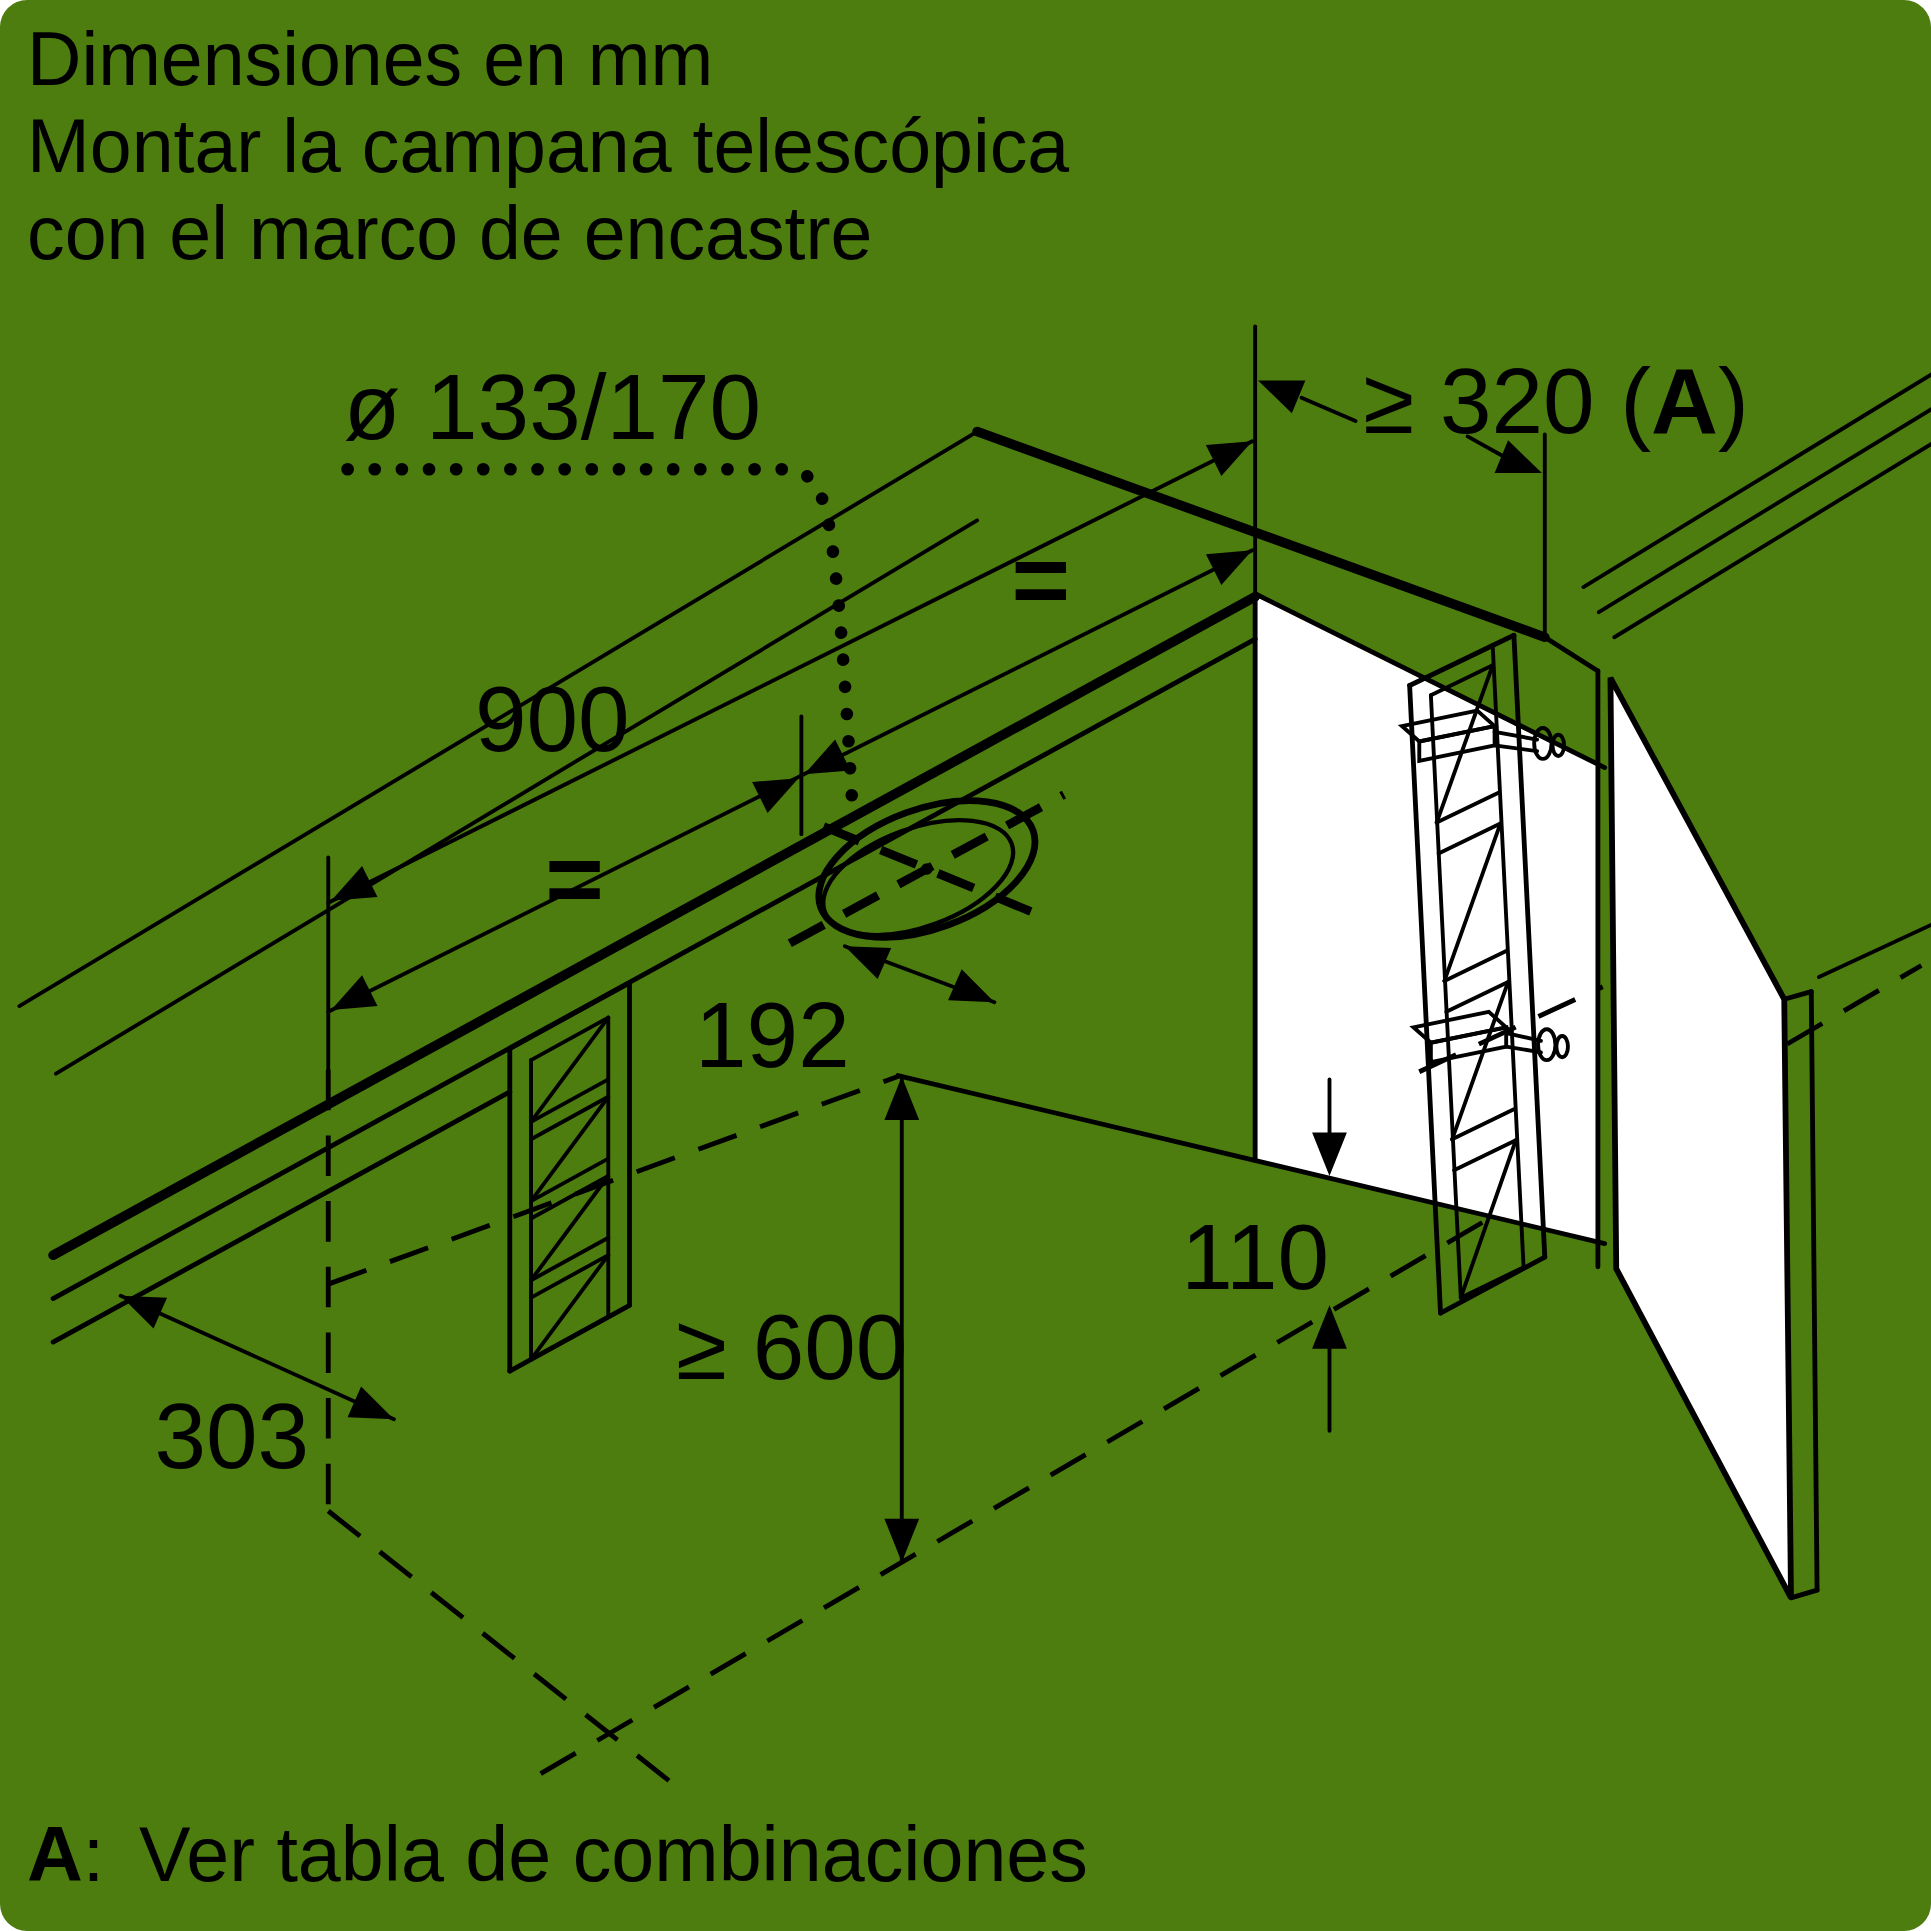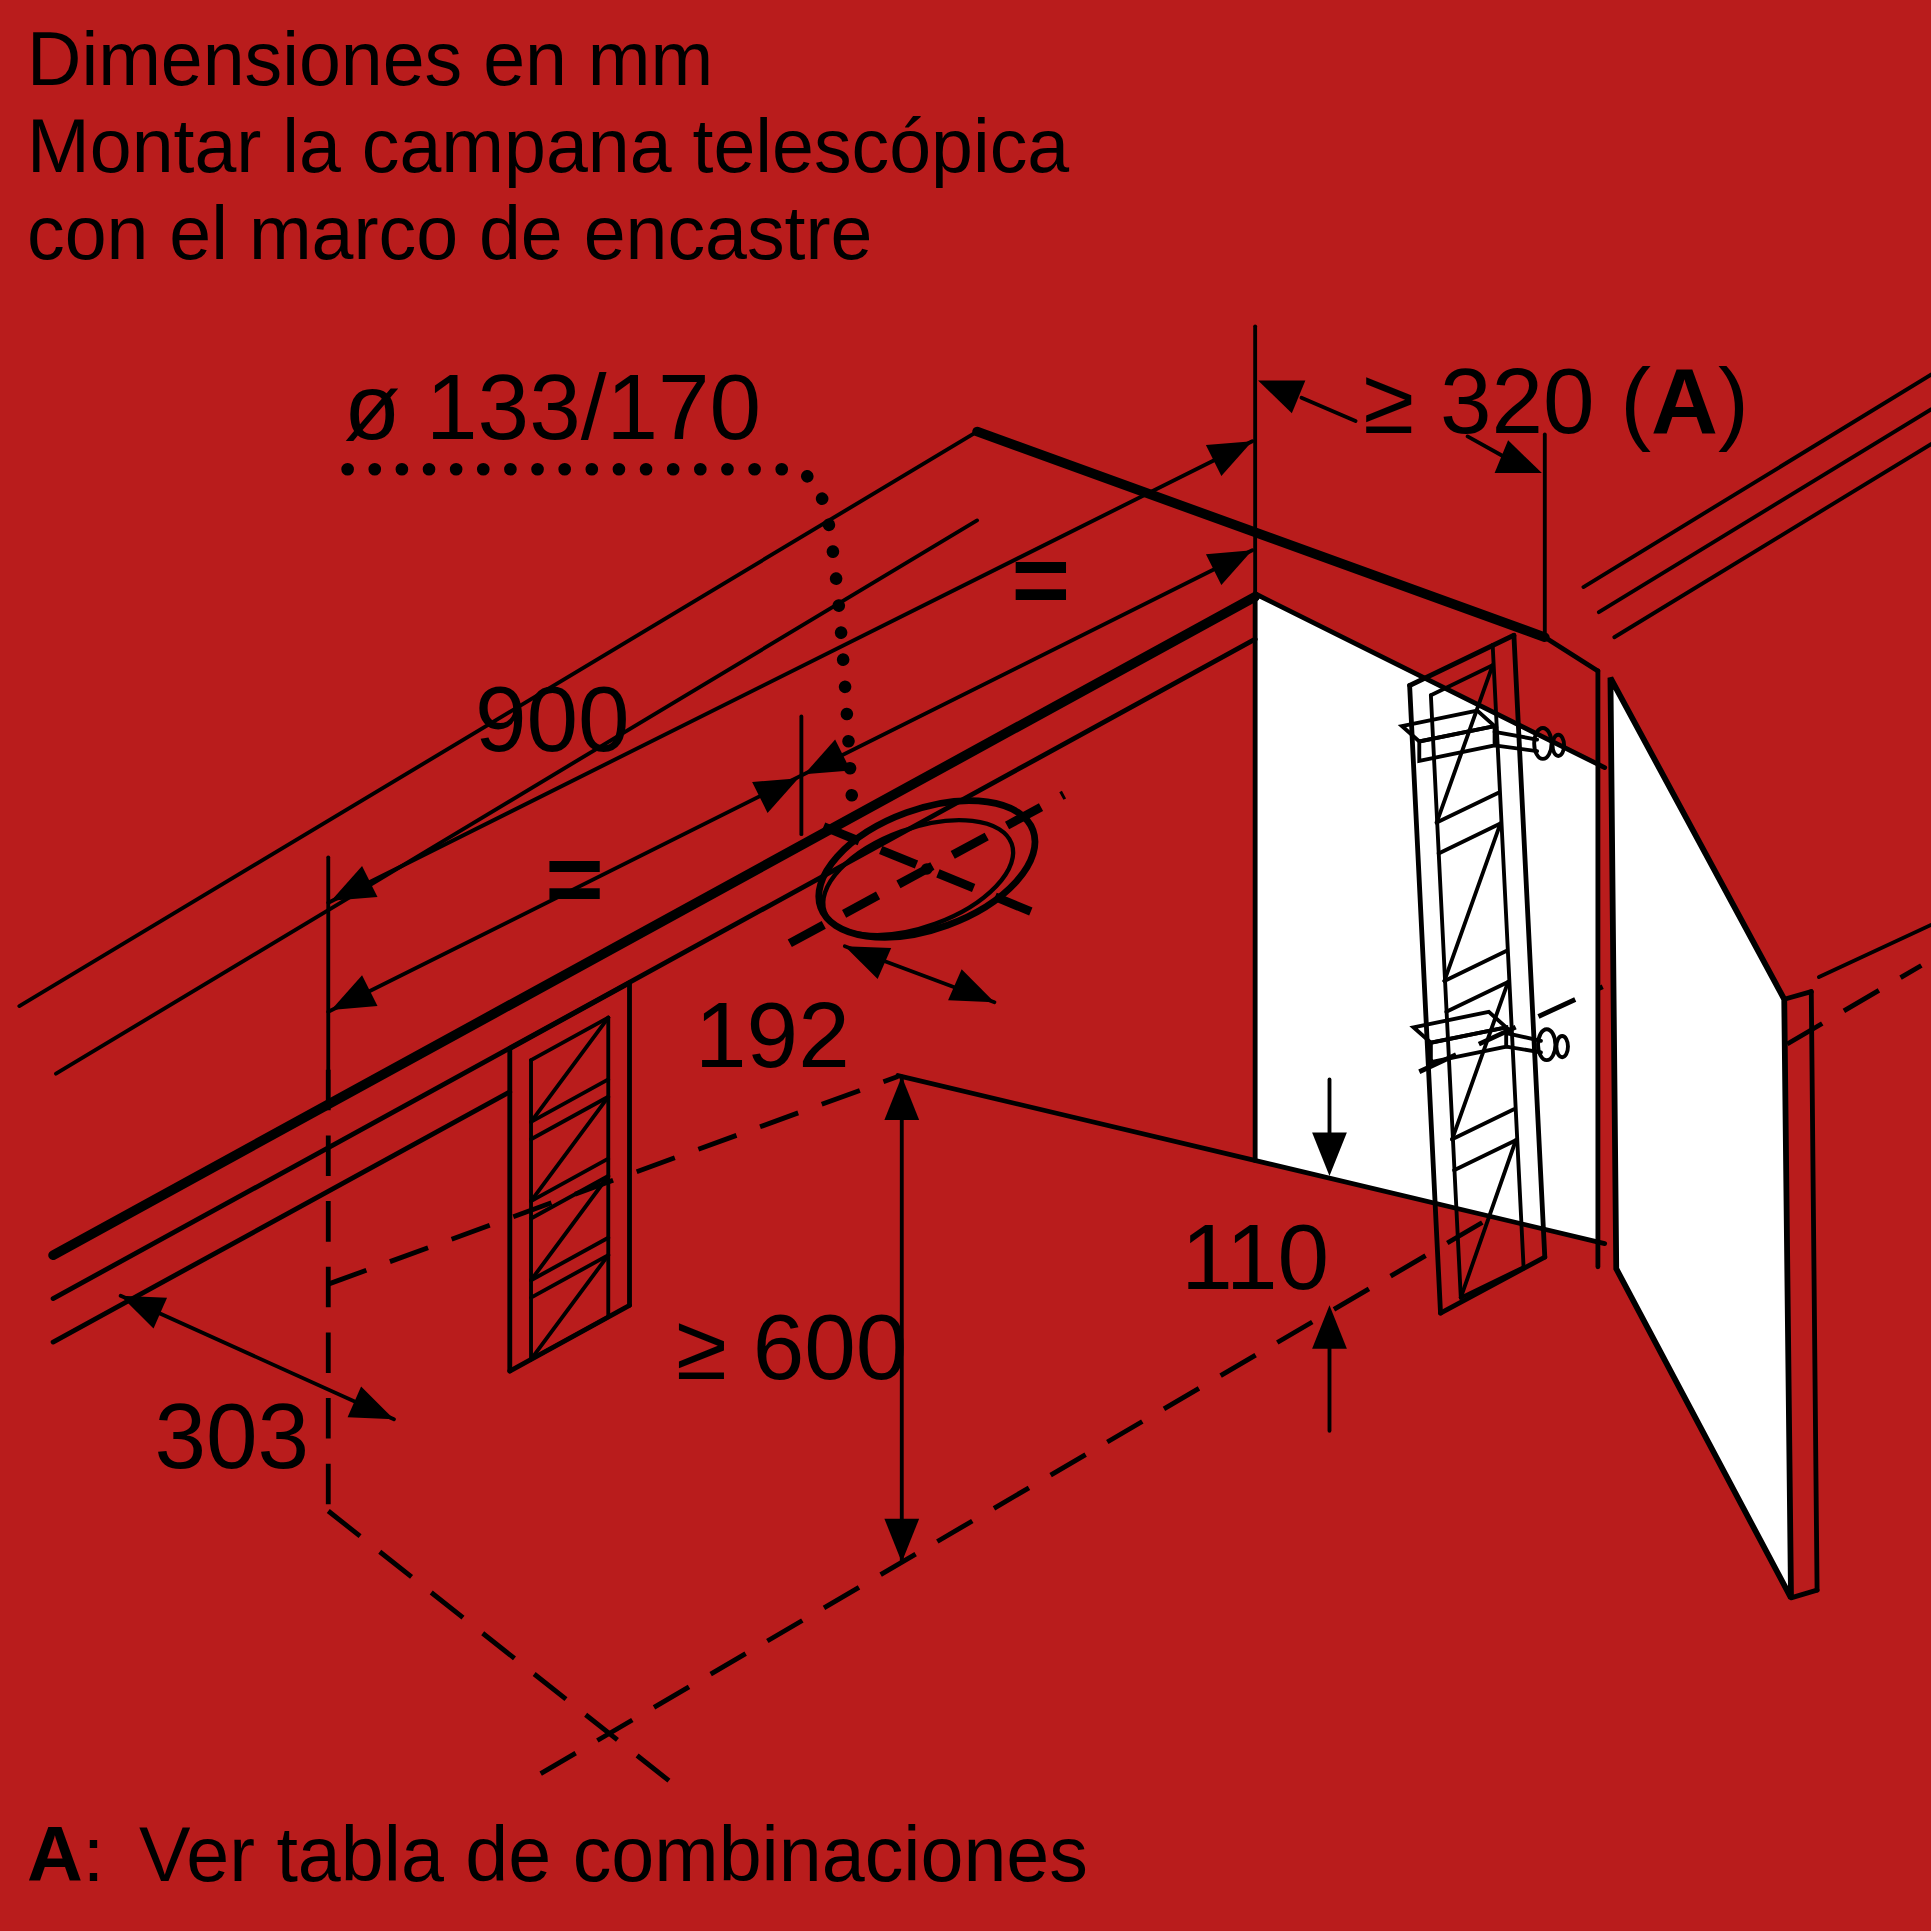"Dimensiones en mm" .page { background: #b91c1c -> #4d7c0f; border-radius: none -> 27px }
